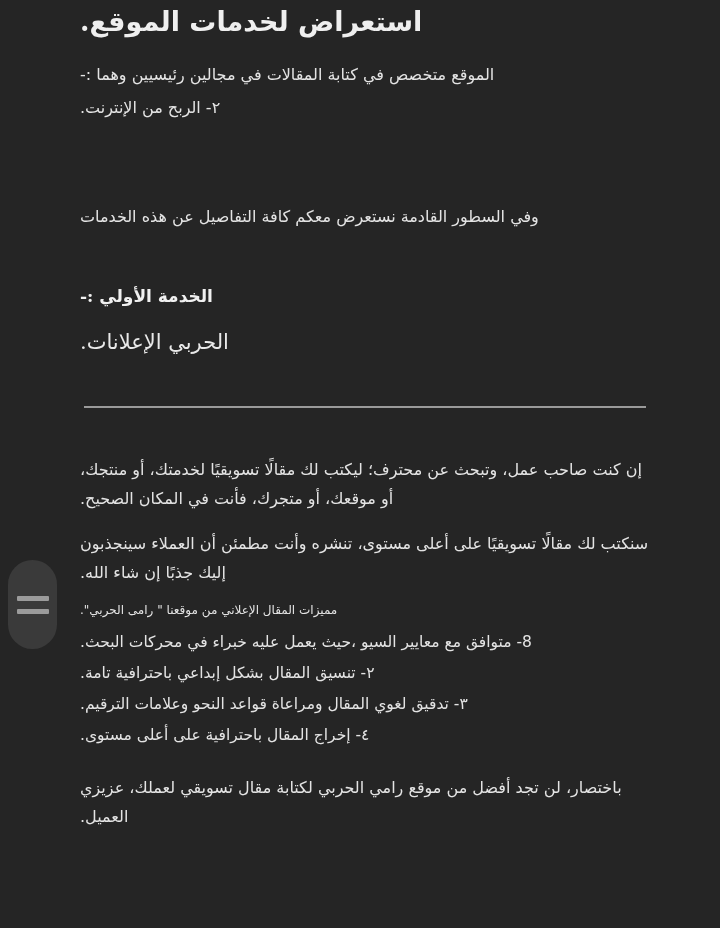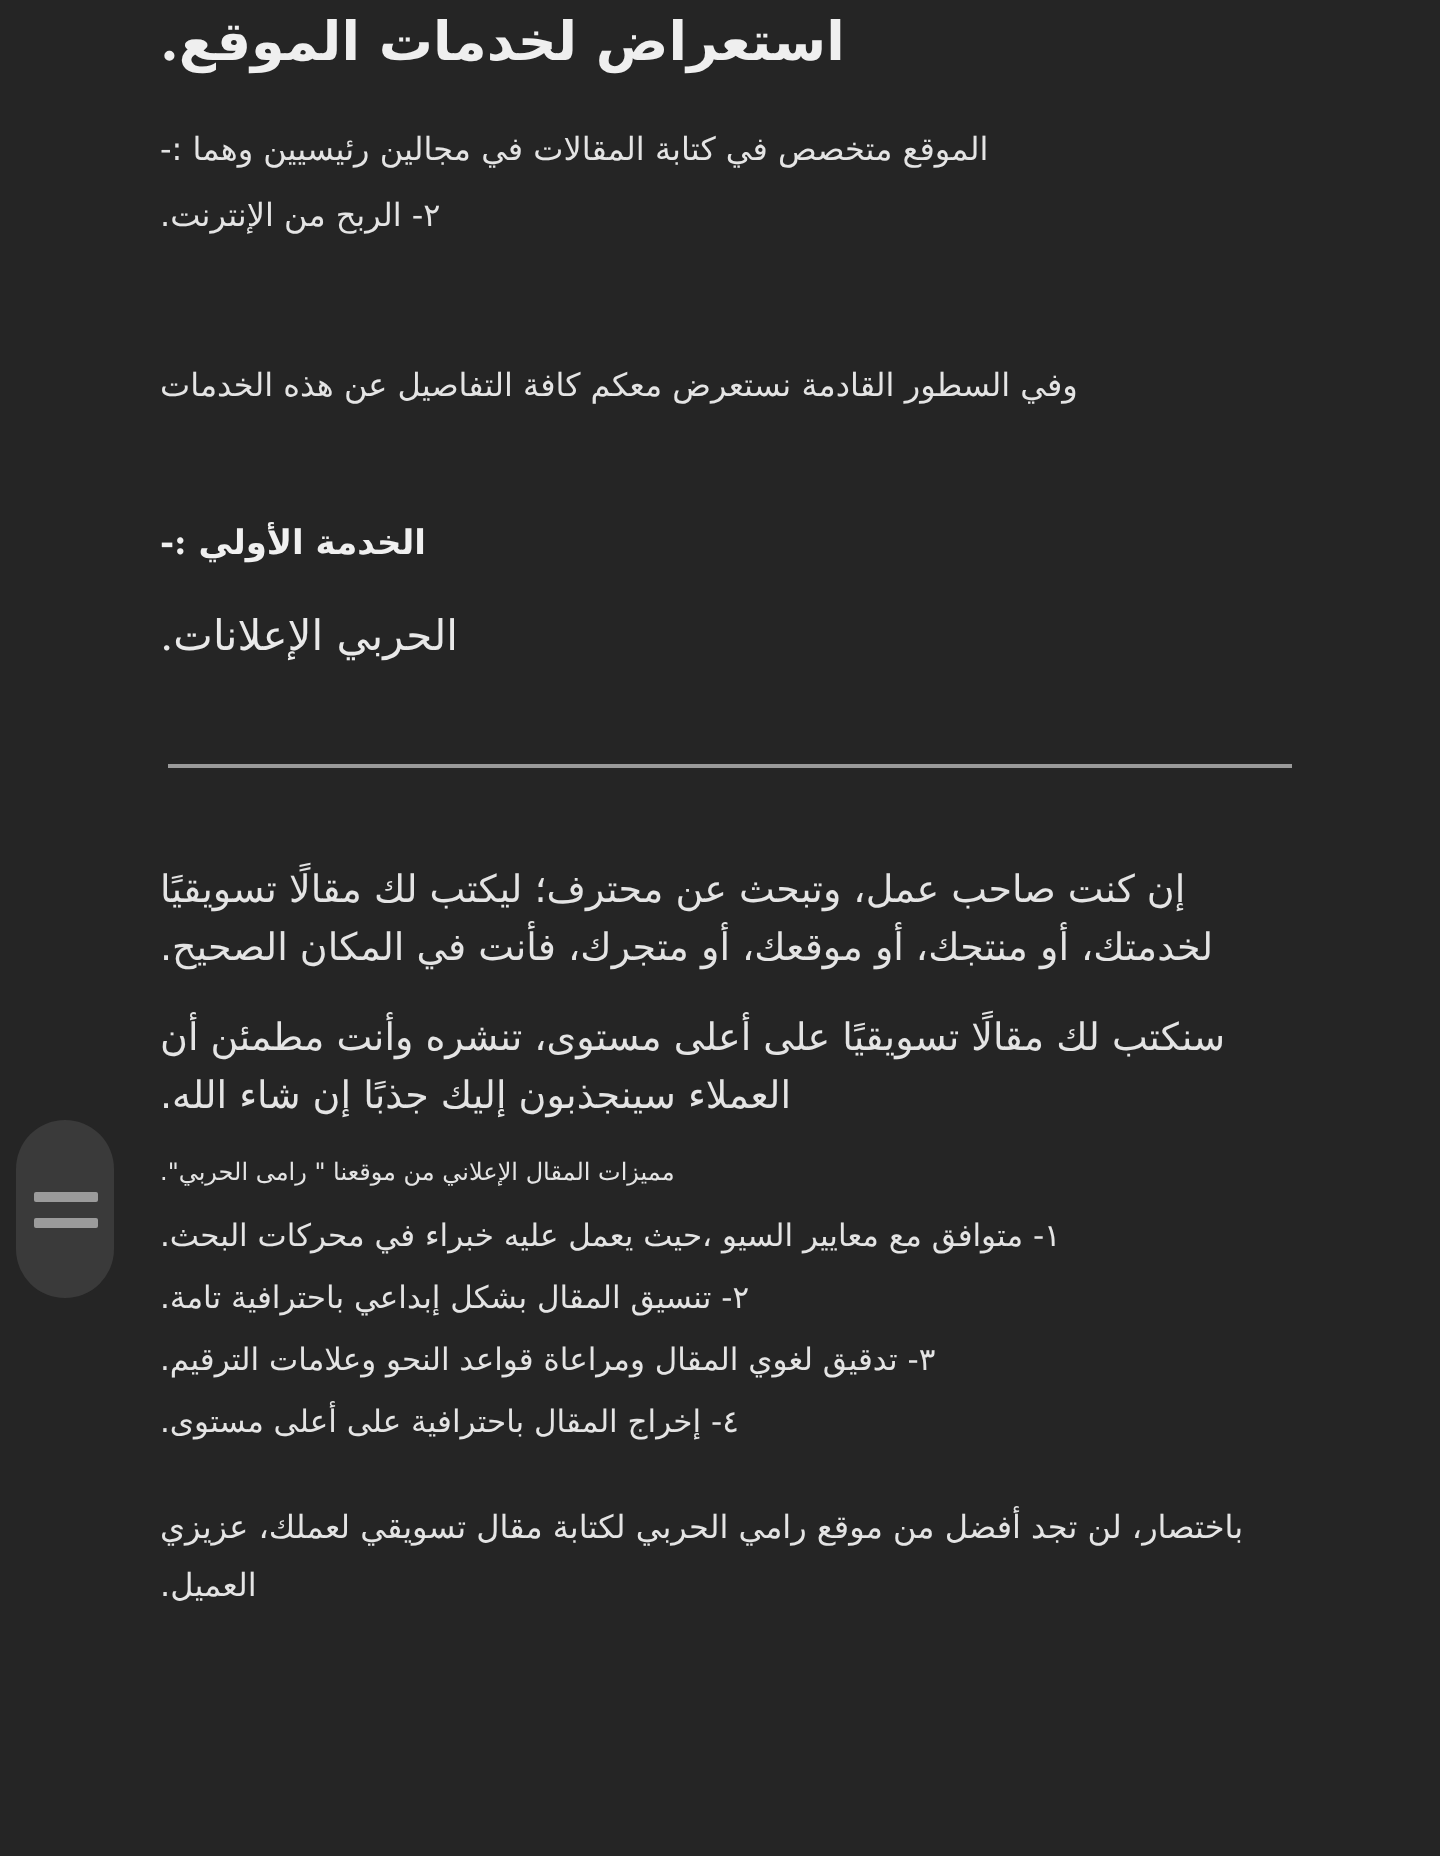"وفي السطور القادمة نستعرض معكم" .transition { margin-top: 64px -> 88px }
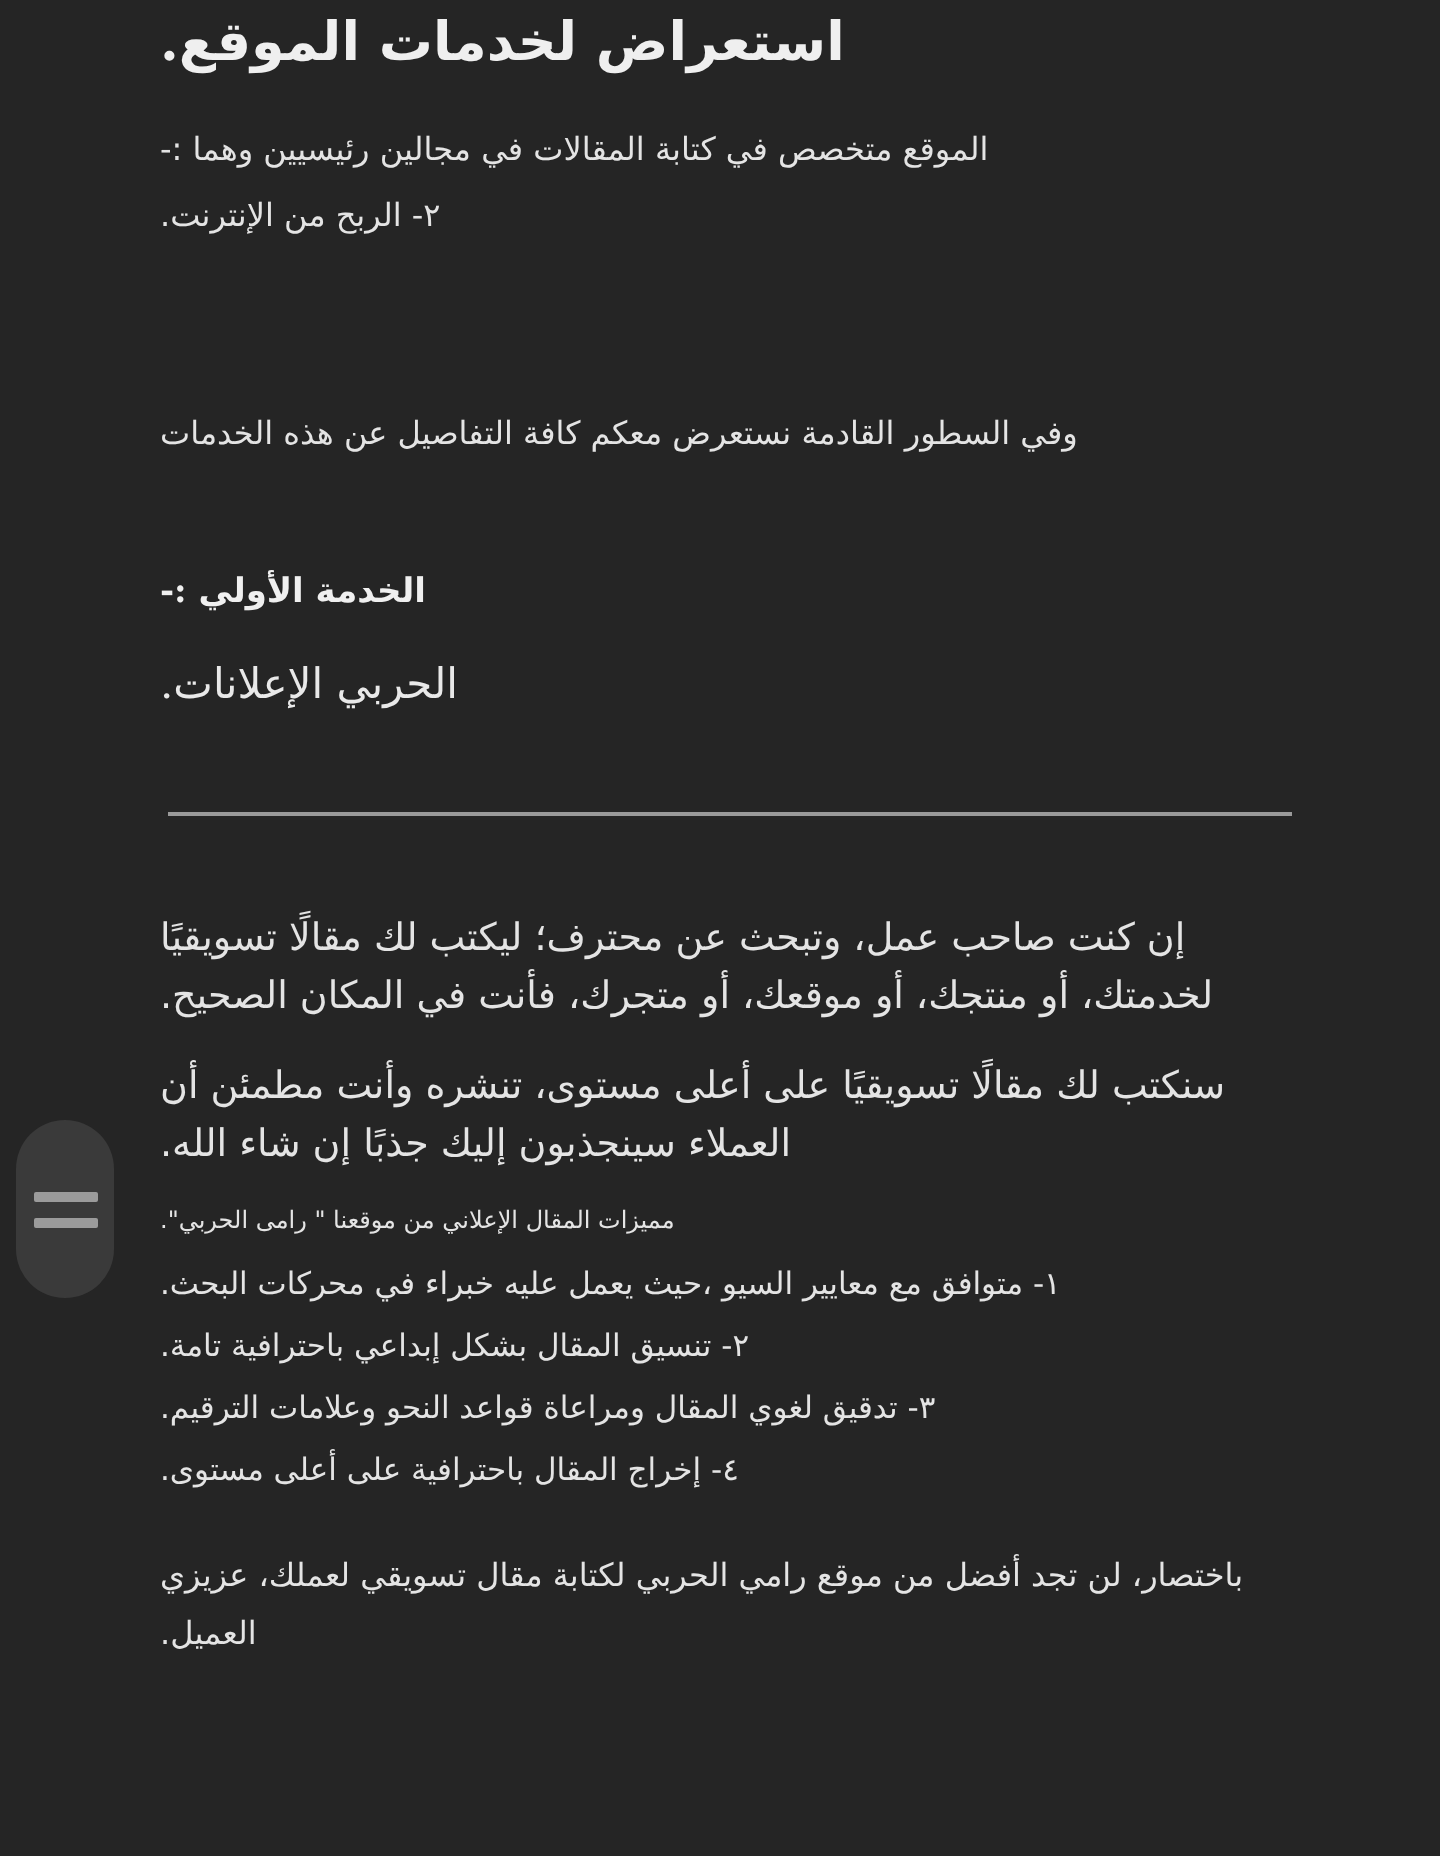"إن كنت صاحب عمل، وتبحث" .para { font-size: 19px -> 16px }
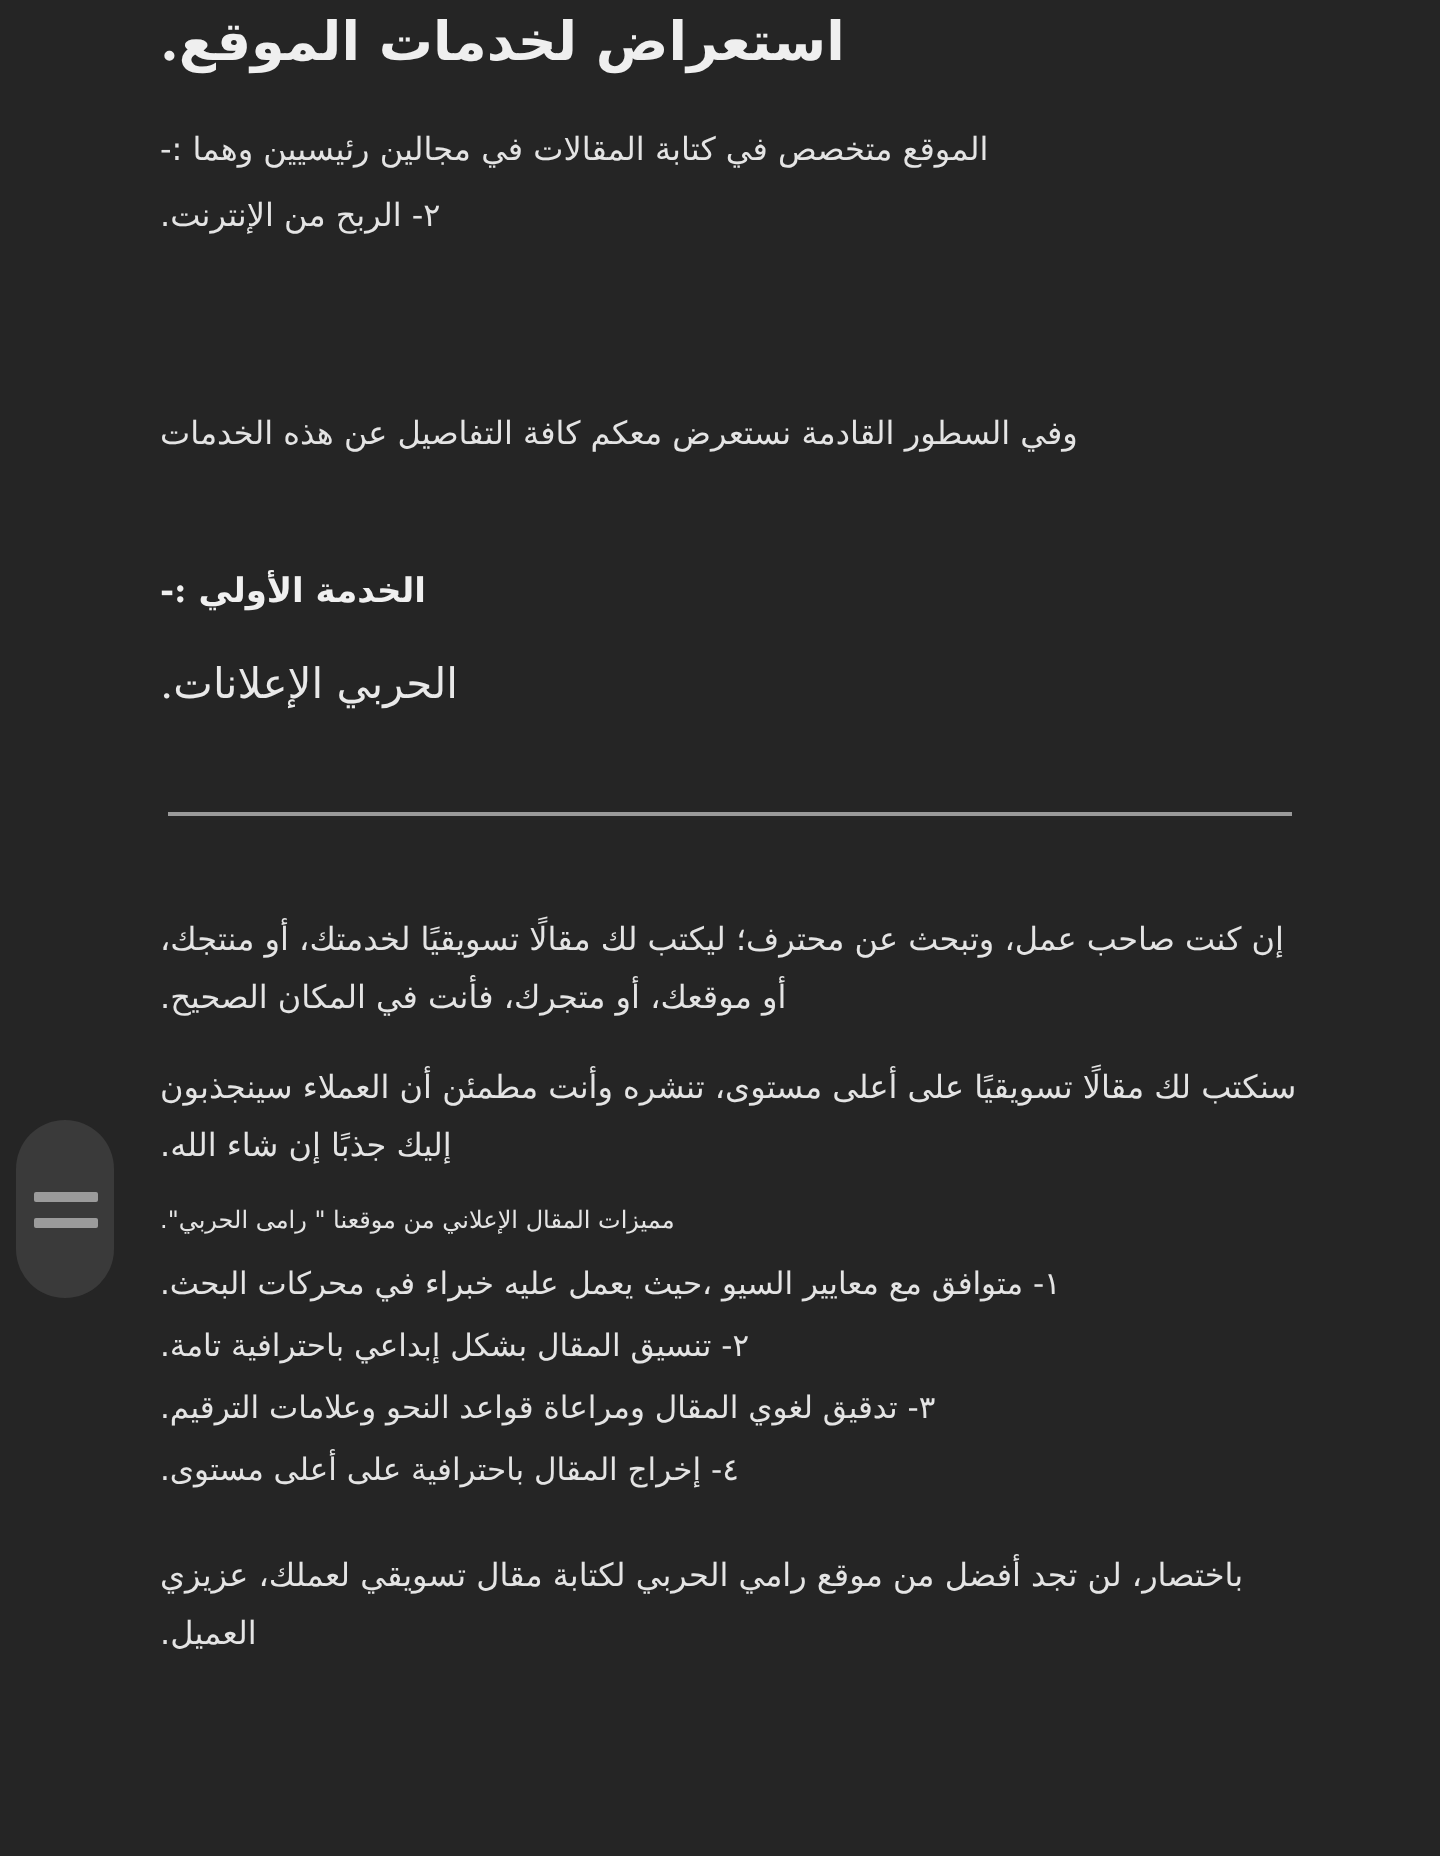"١- متوافق مع معايير السيو" div.feature-item { text: ١- -> 8- }
